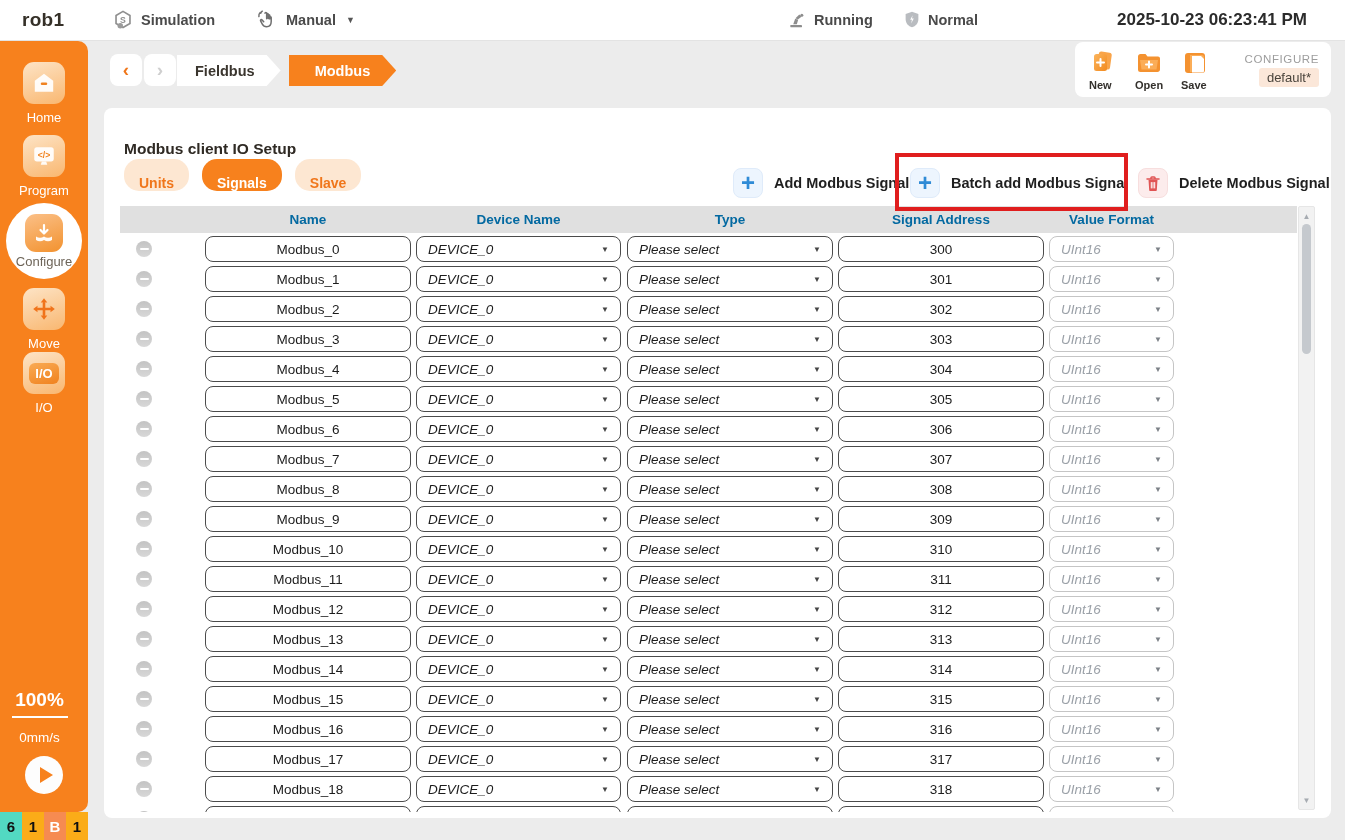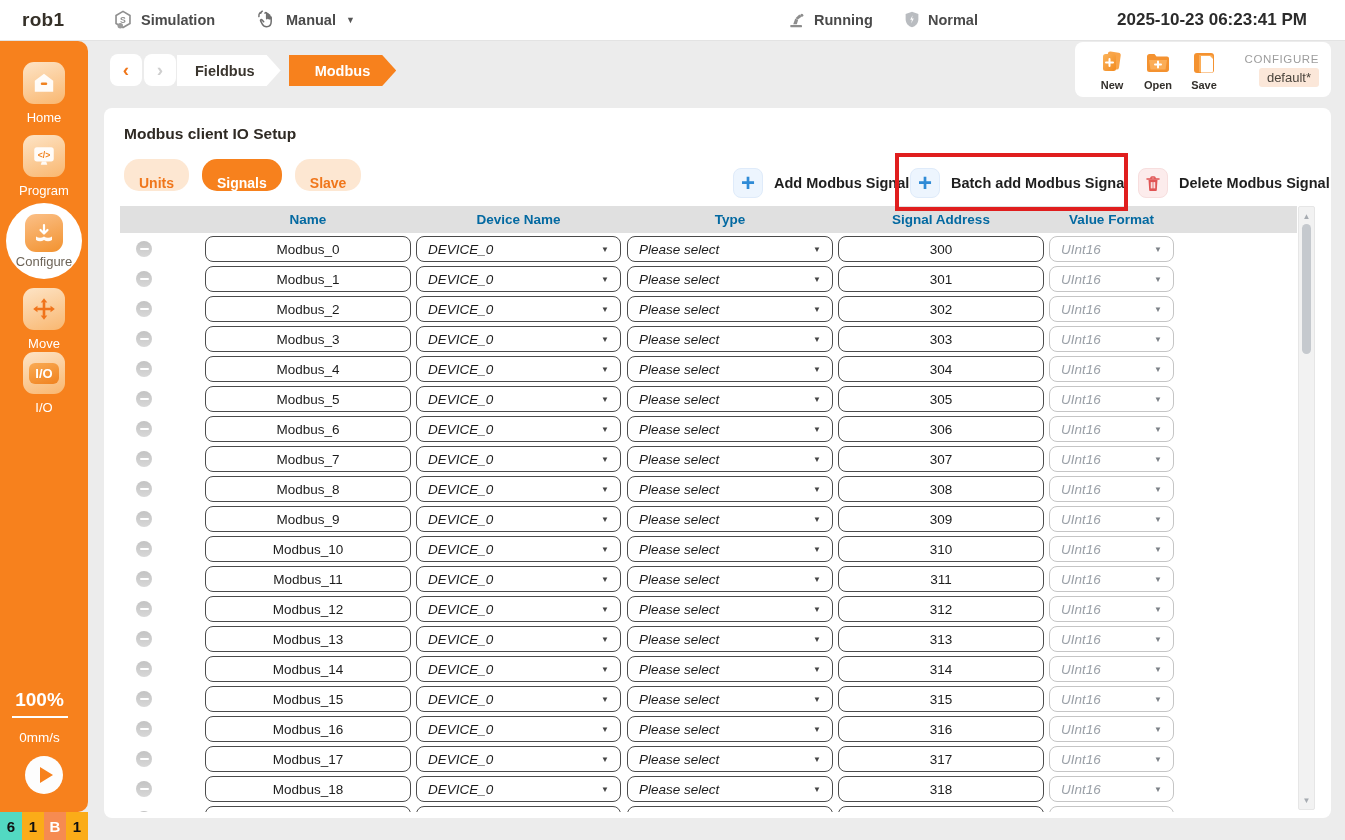"New" .file-act { align-items: center -> none }
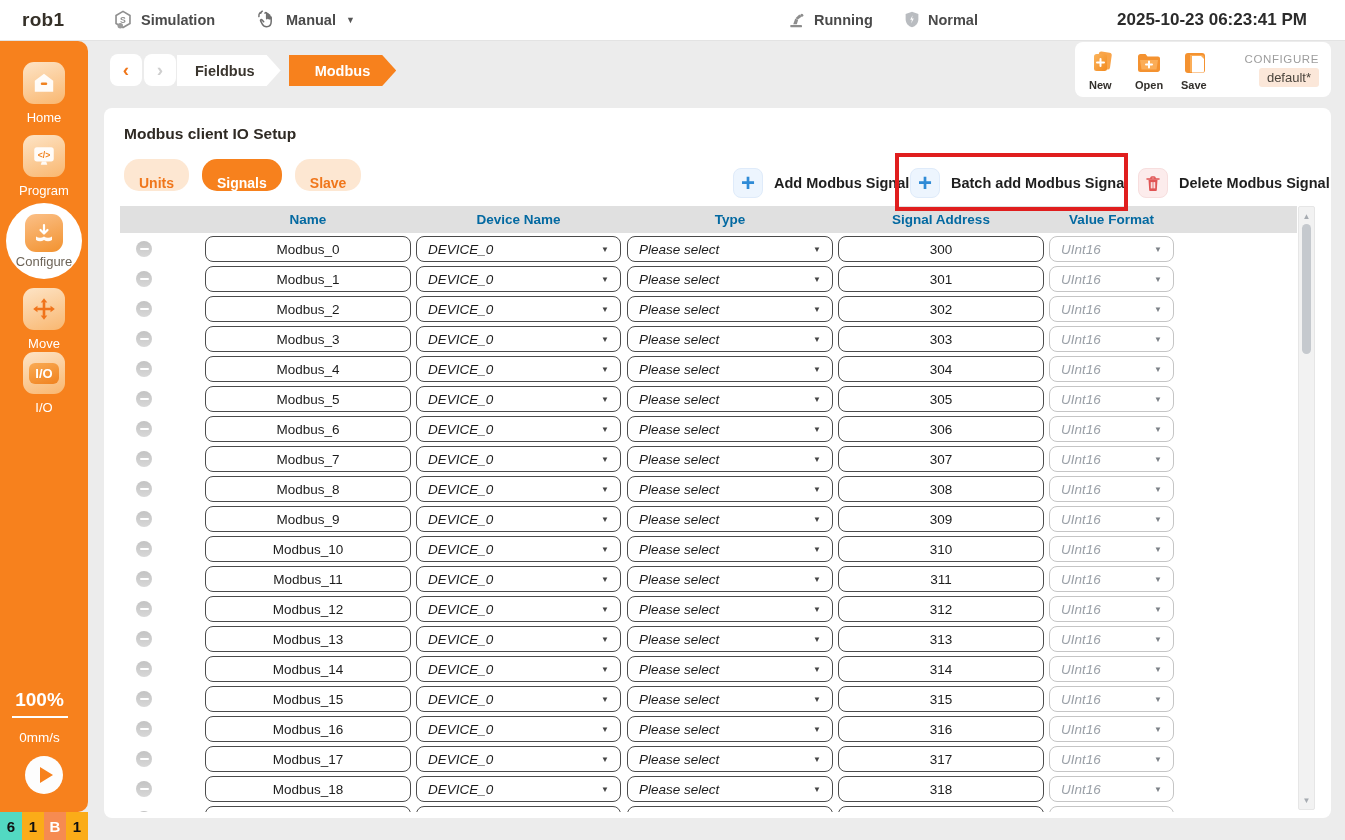"Modbus client IO Setup" .main-title { top: 17px -> 32px }
